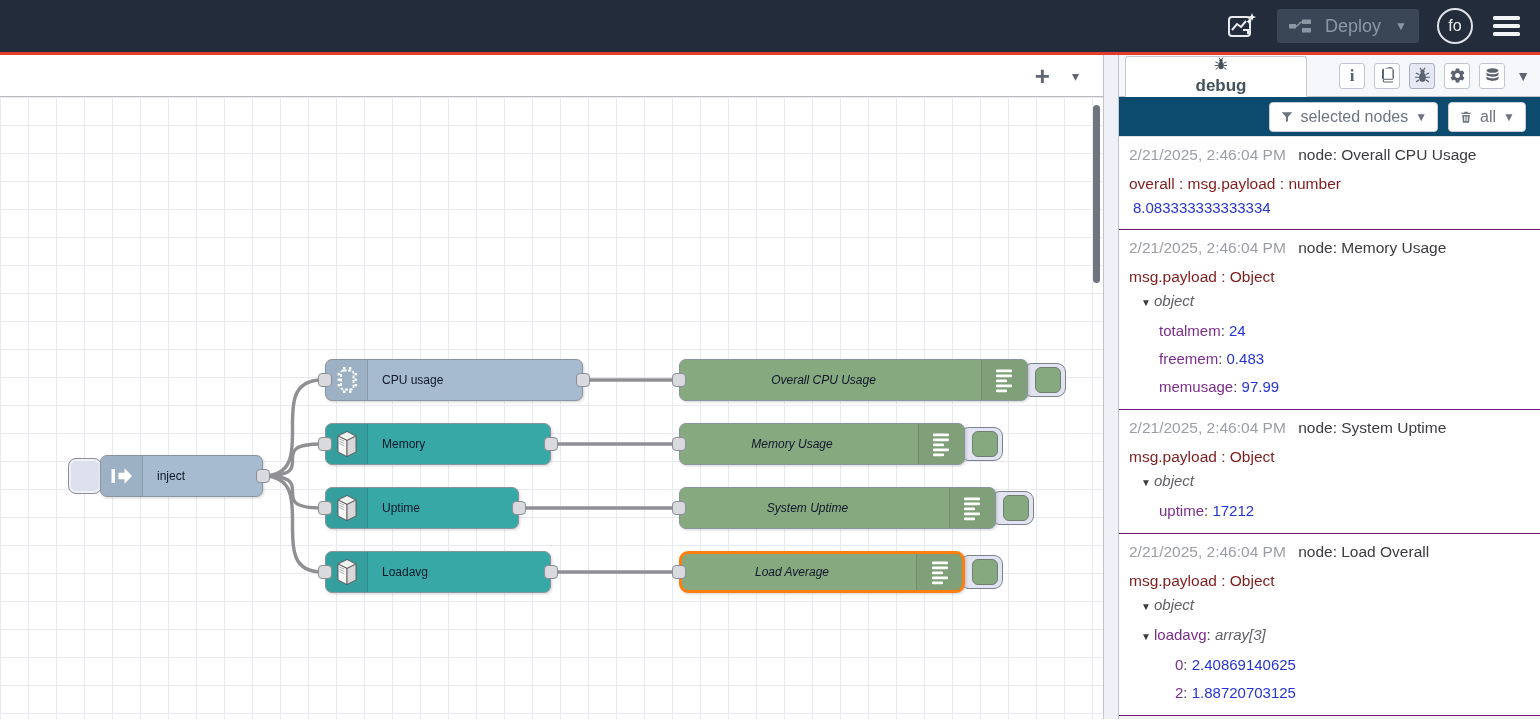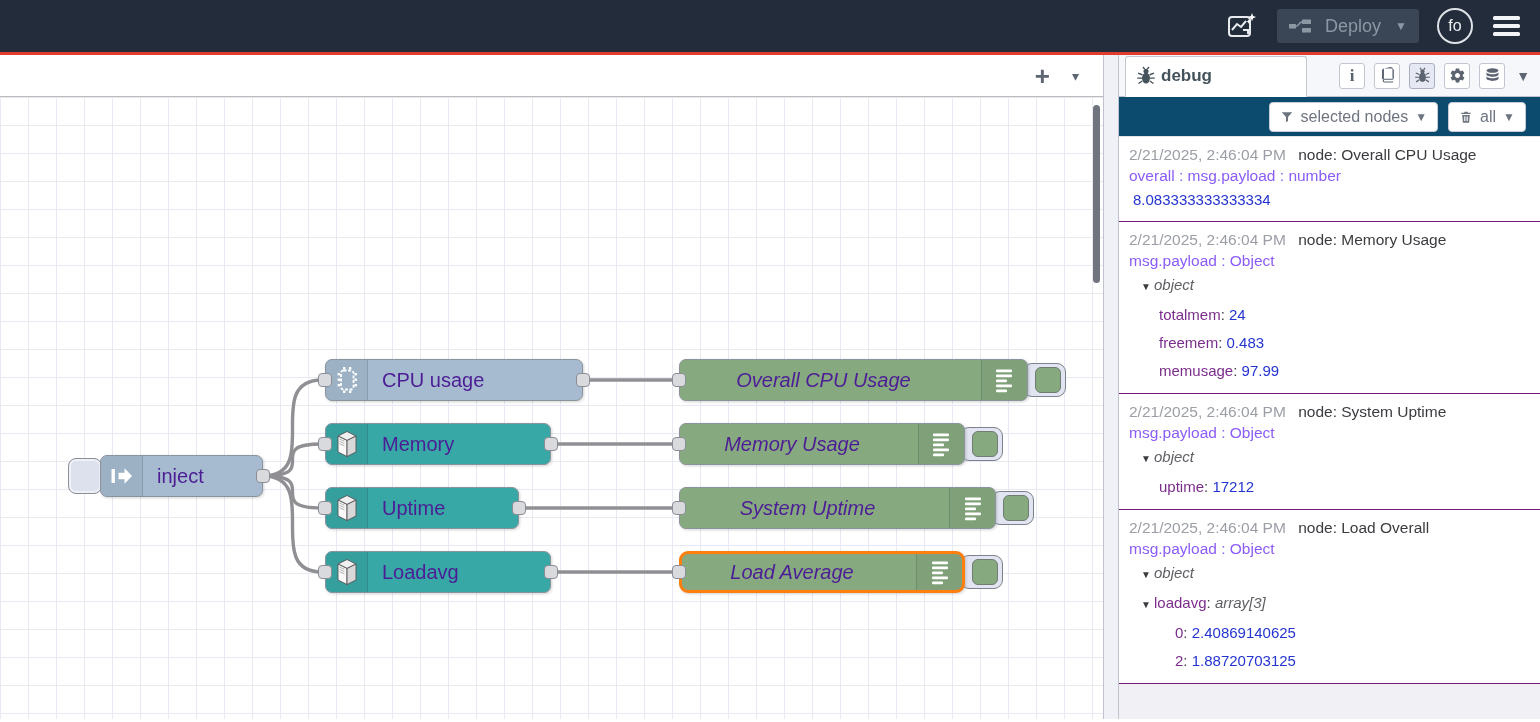"debug" .sb-tab { flex-direction: none -> column }
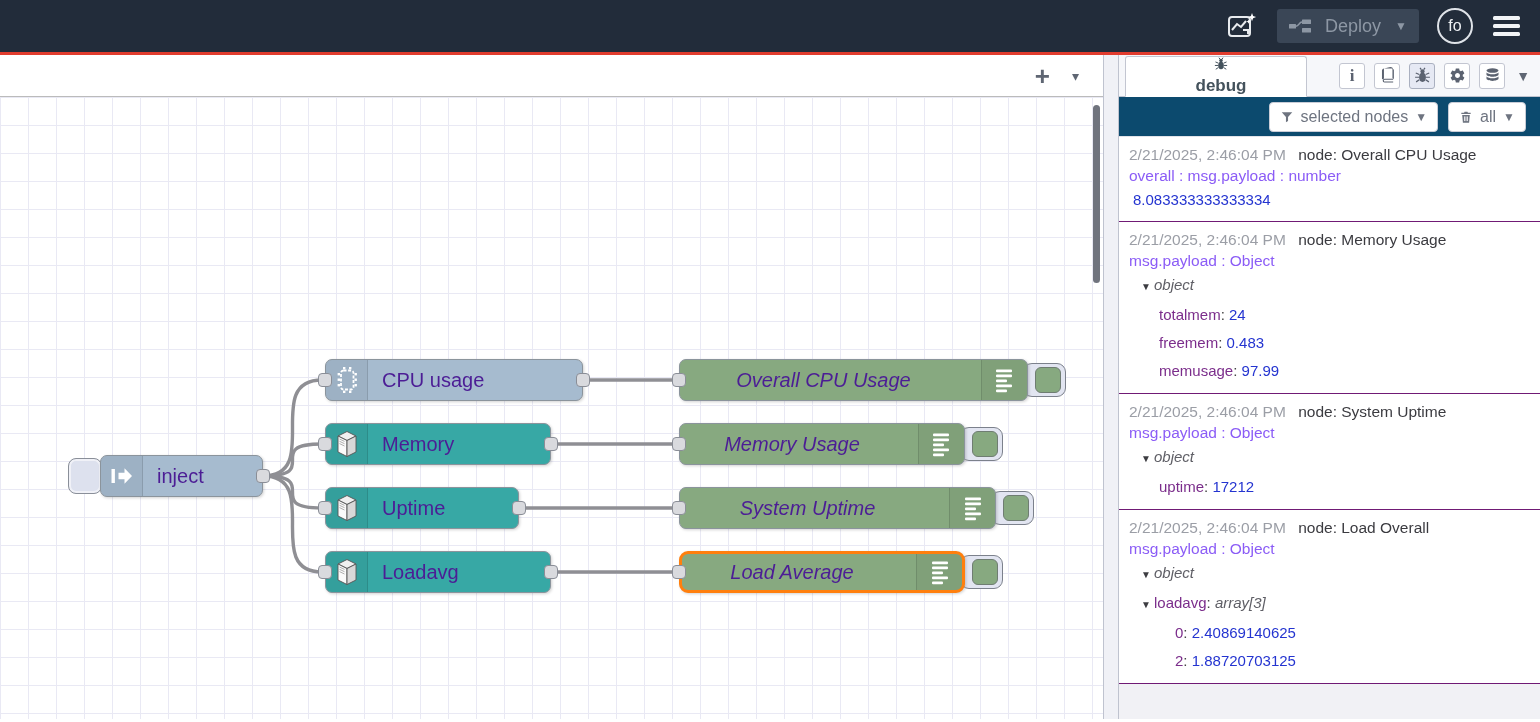"overall : msg.payload : number" .msg-path { color: #8b5cf6 -> #7f1d1d; margin-top: none -> 8px }
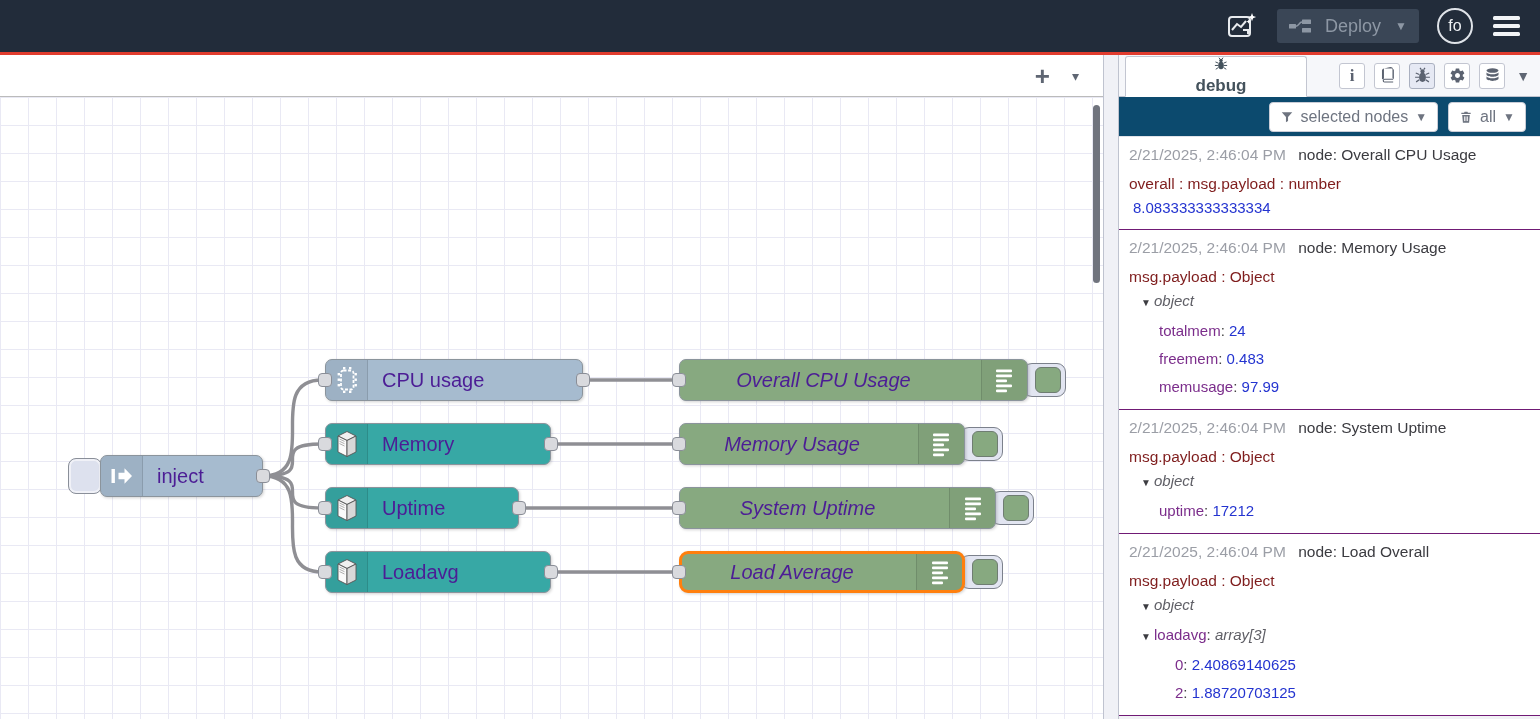"CPU usage" .node-label { color: #4c1d95 -> #0f172a; font-size: 20px -> 12px }
